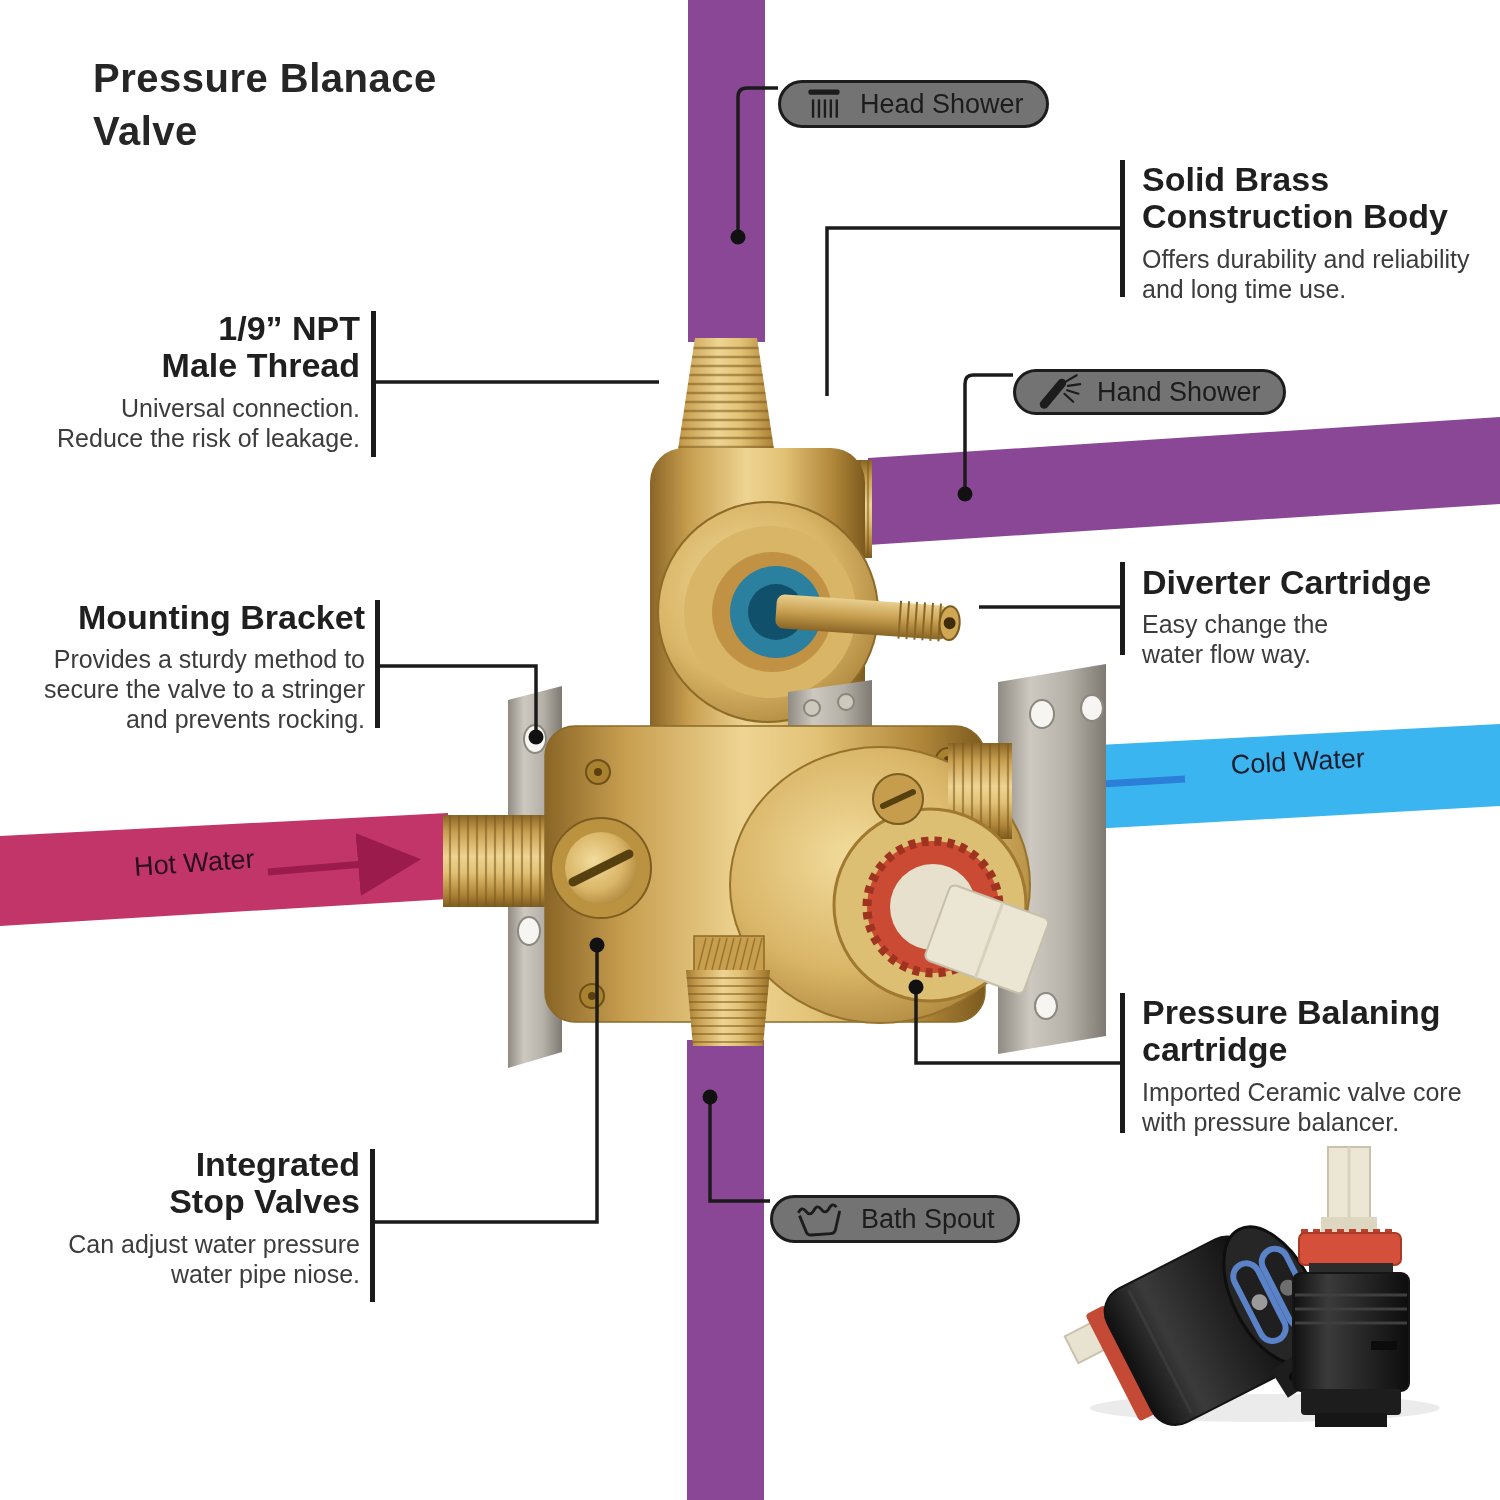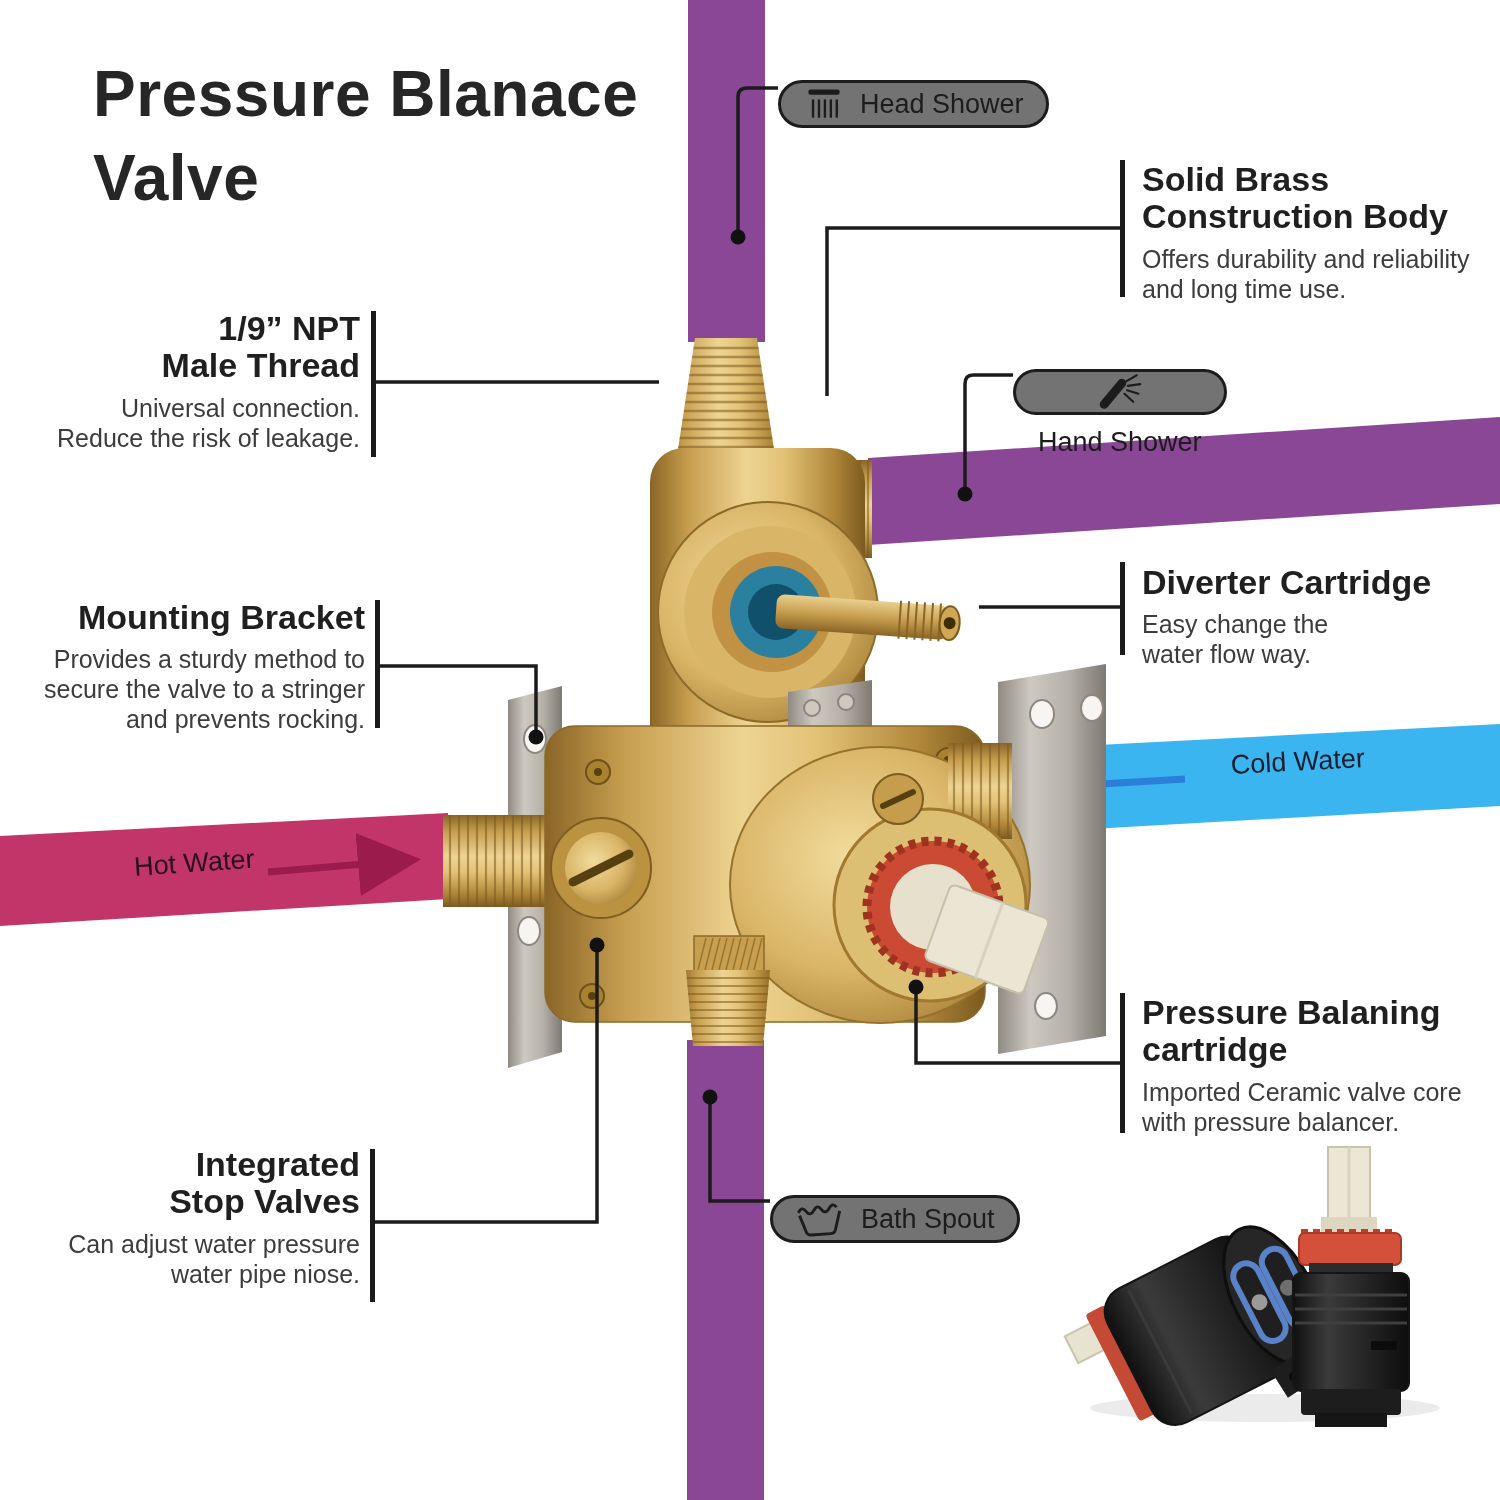"Pressure Blanace" .title { font-size: 64px -> 40px }
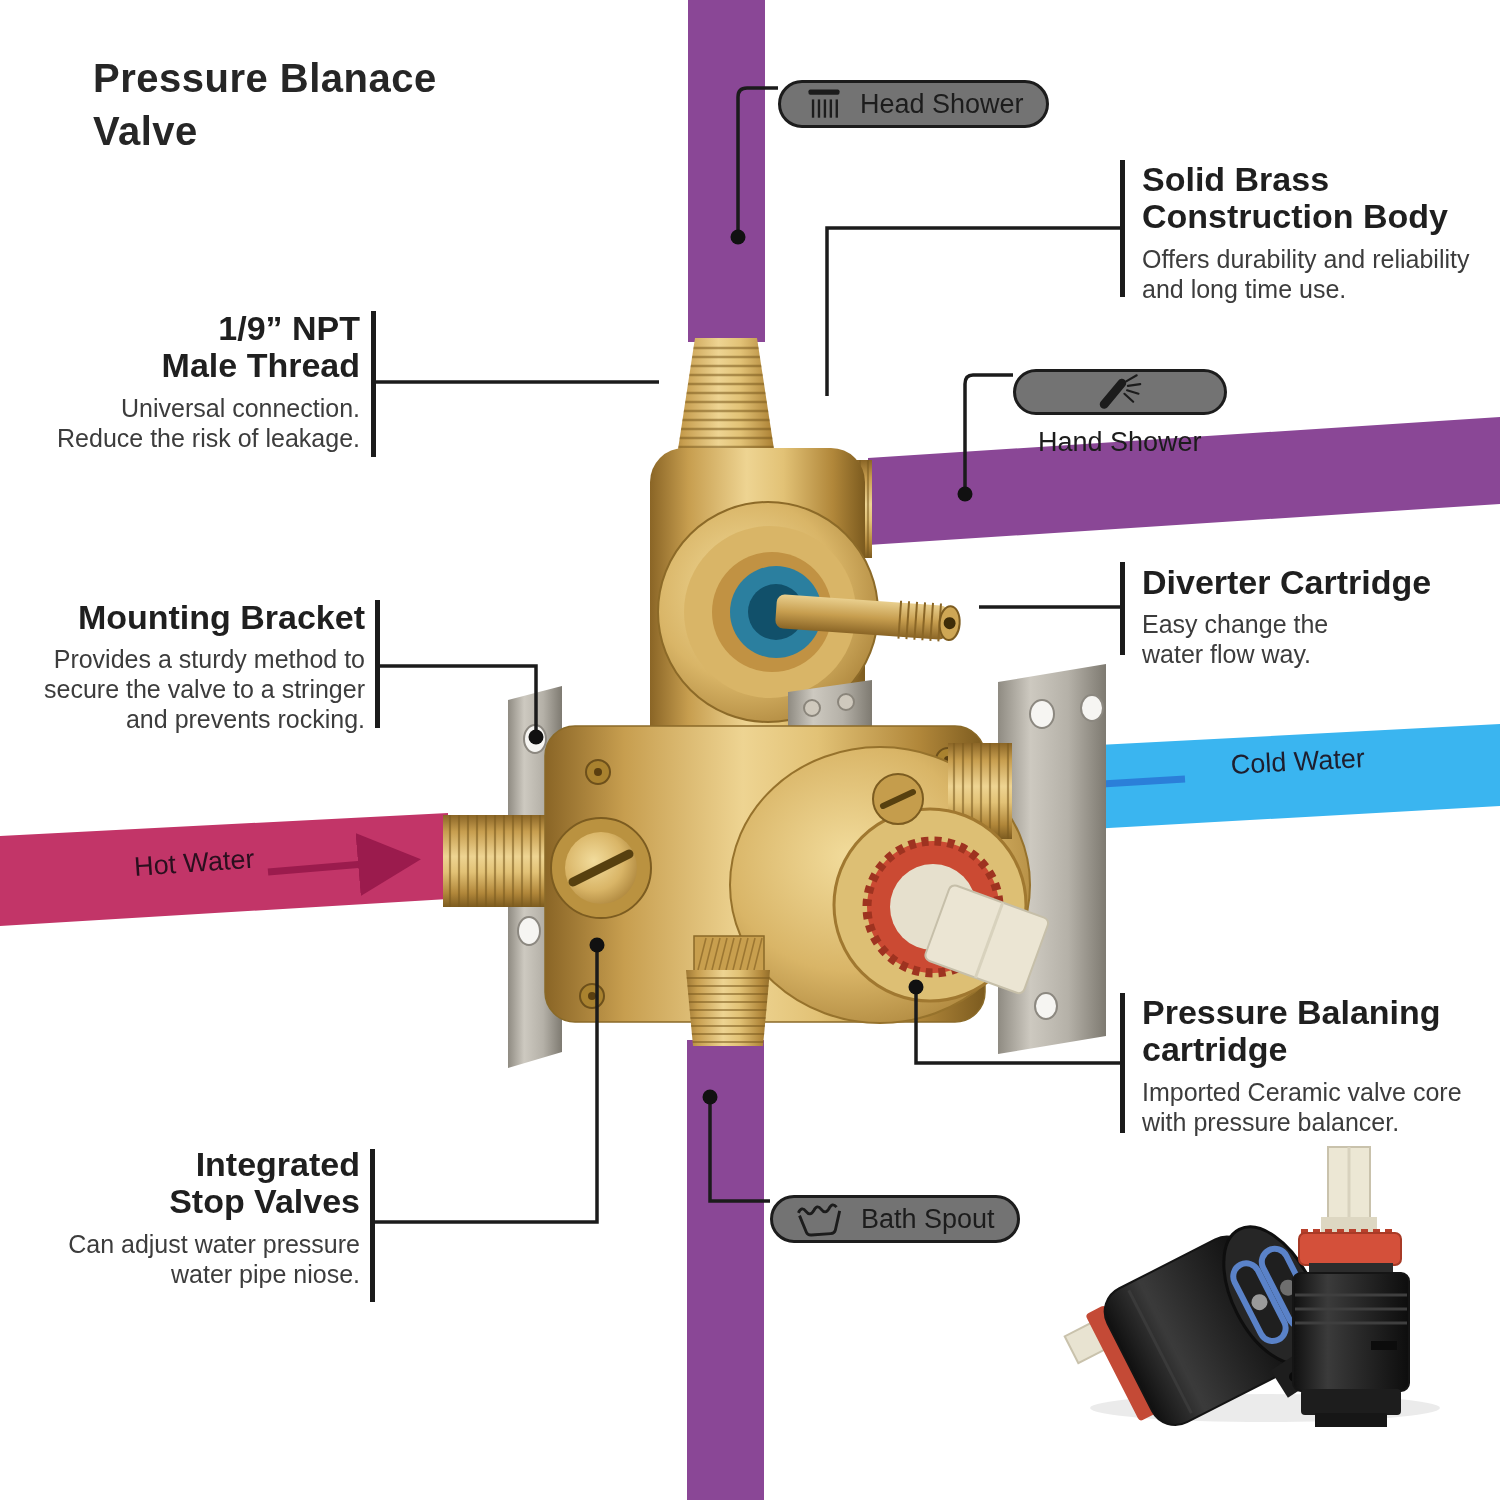"Hand Shower" div.pill { flex-direction: column -> none }
